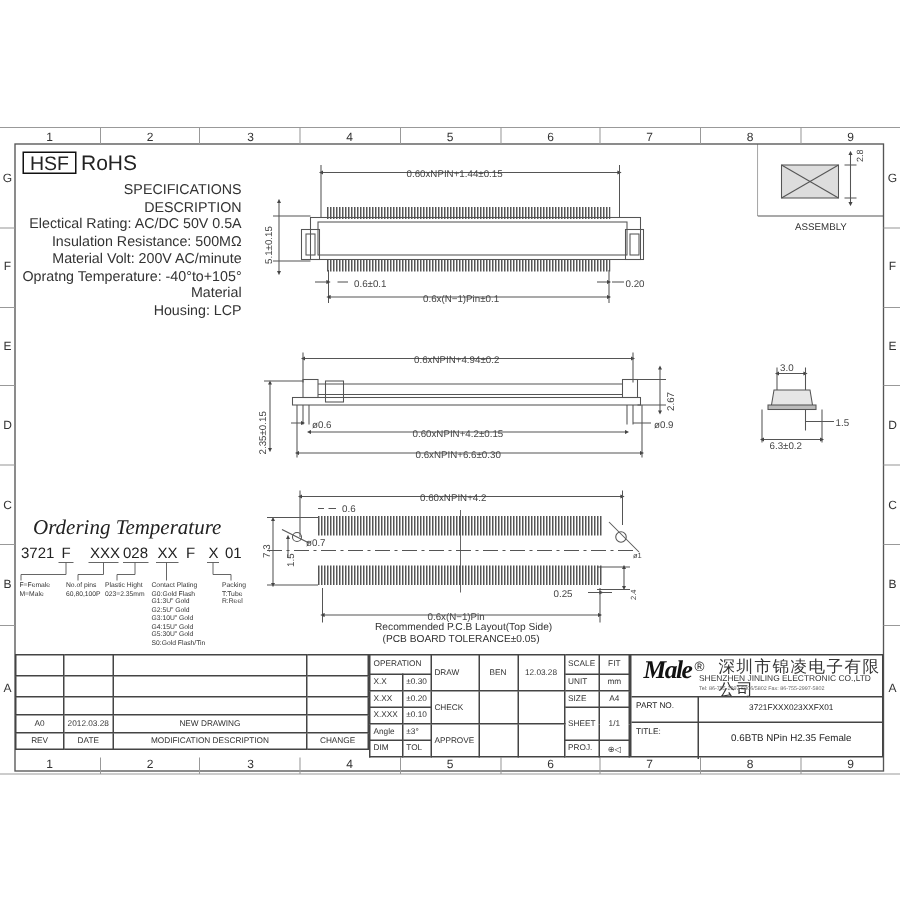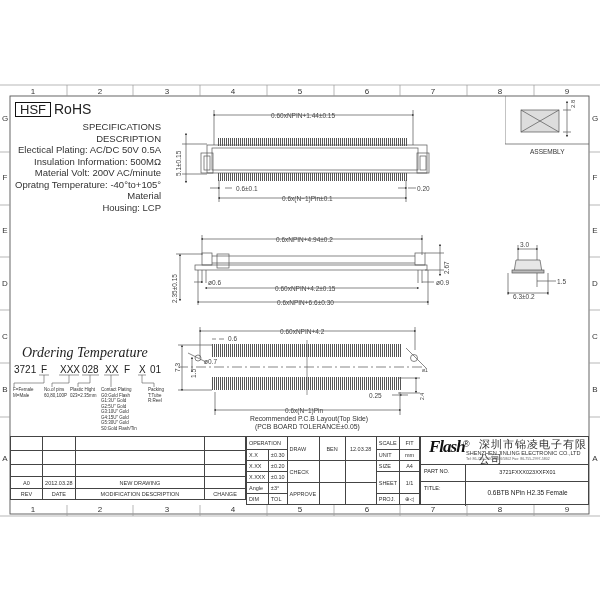"Electical Plating: AC/DC 50V 0.5A" div { text: Plating -> Rating }
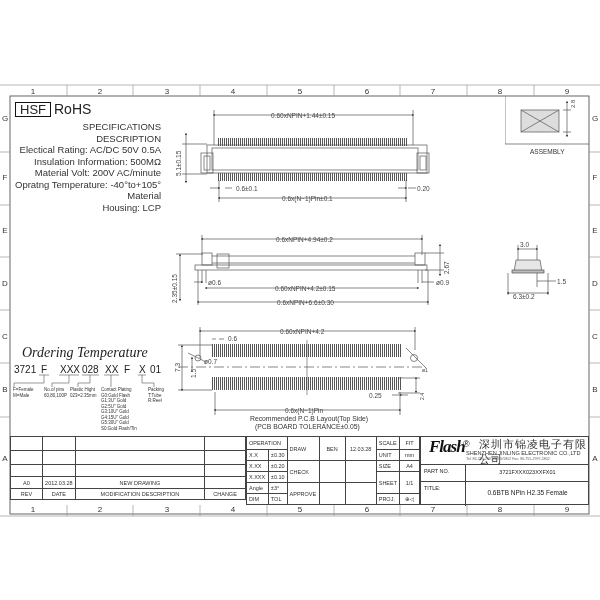"Insulation Information: 500MΩ" div { text: Information -> Resistance }
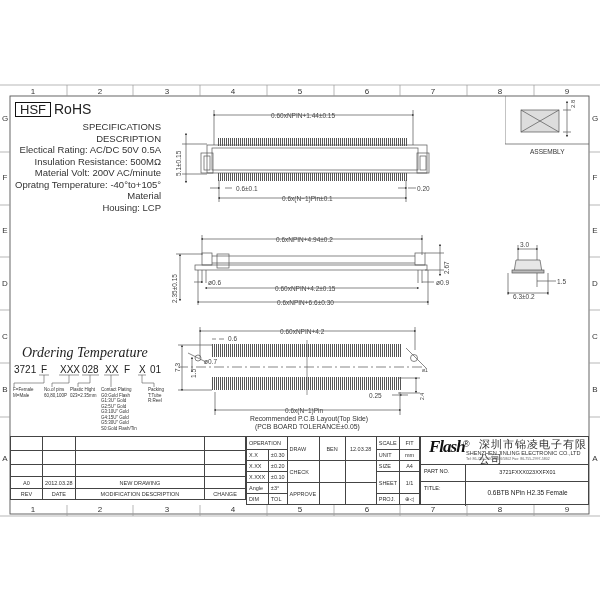"Flash" div.abs { text: Flash -> Male }
